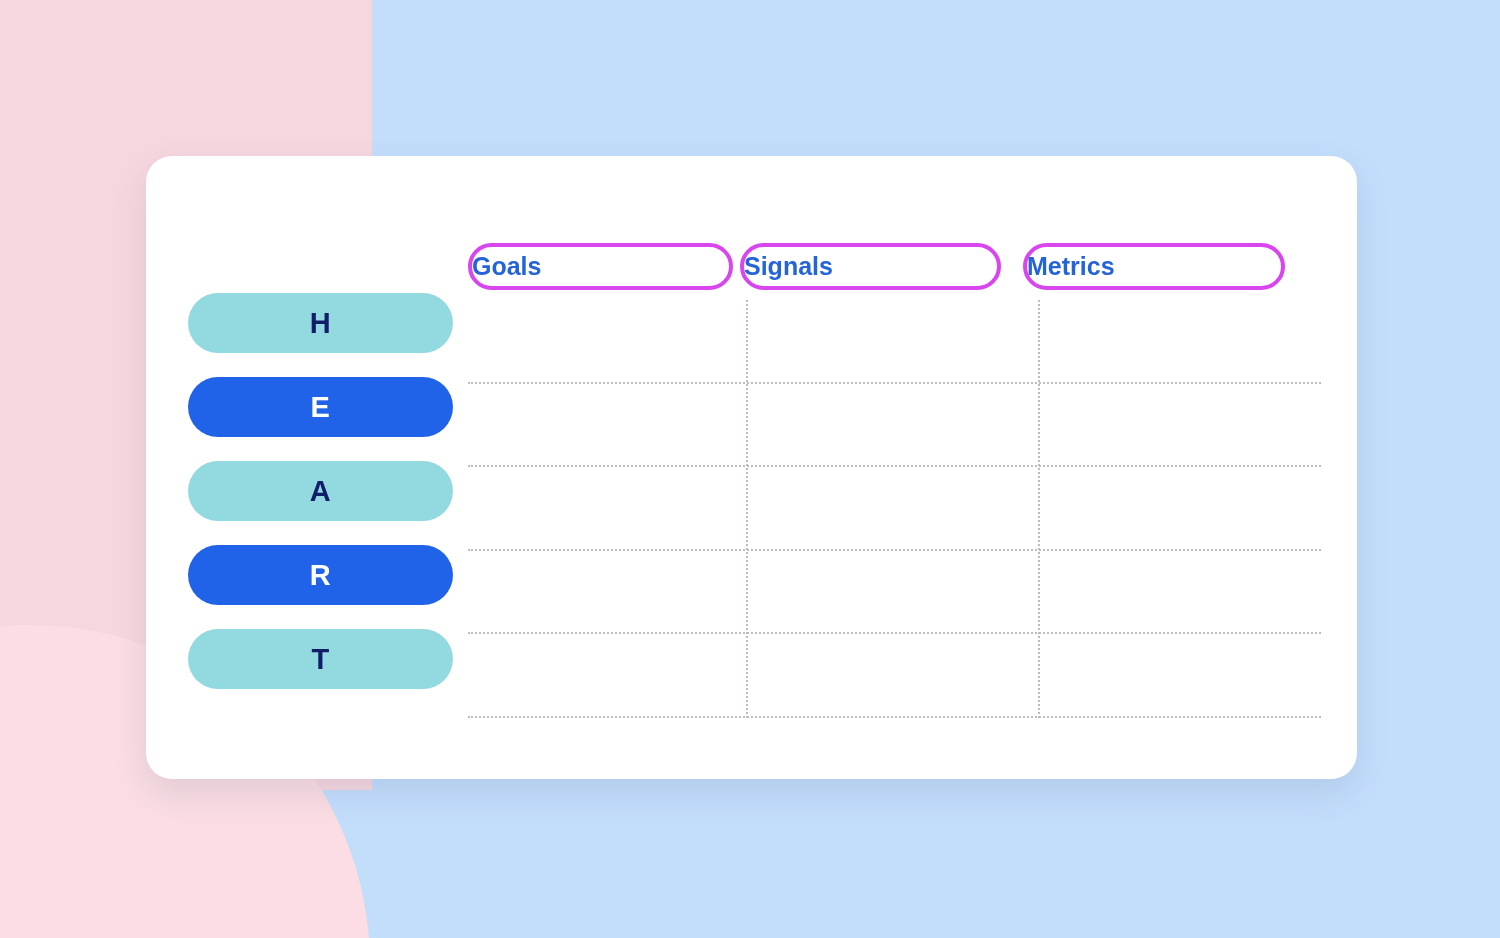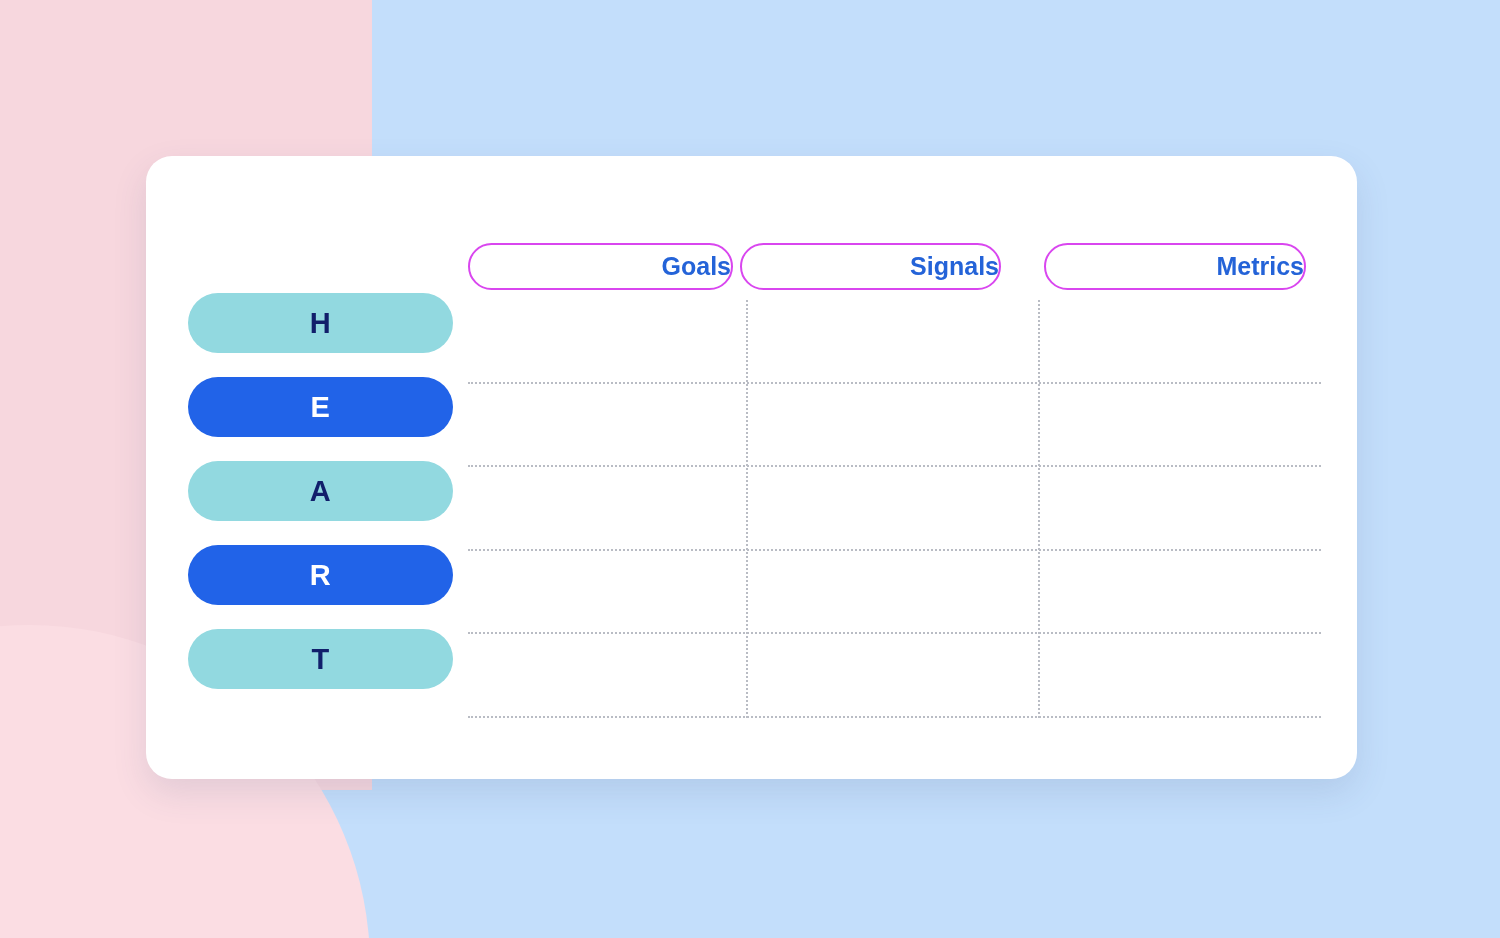"Goals" .header-pill { border: 2px solid #d946ef -> 4px solid #d946ef; justify-content: flex-end -> flex-start }
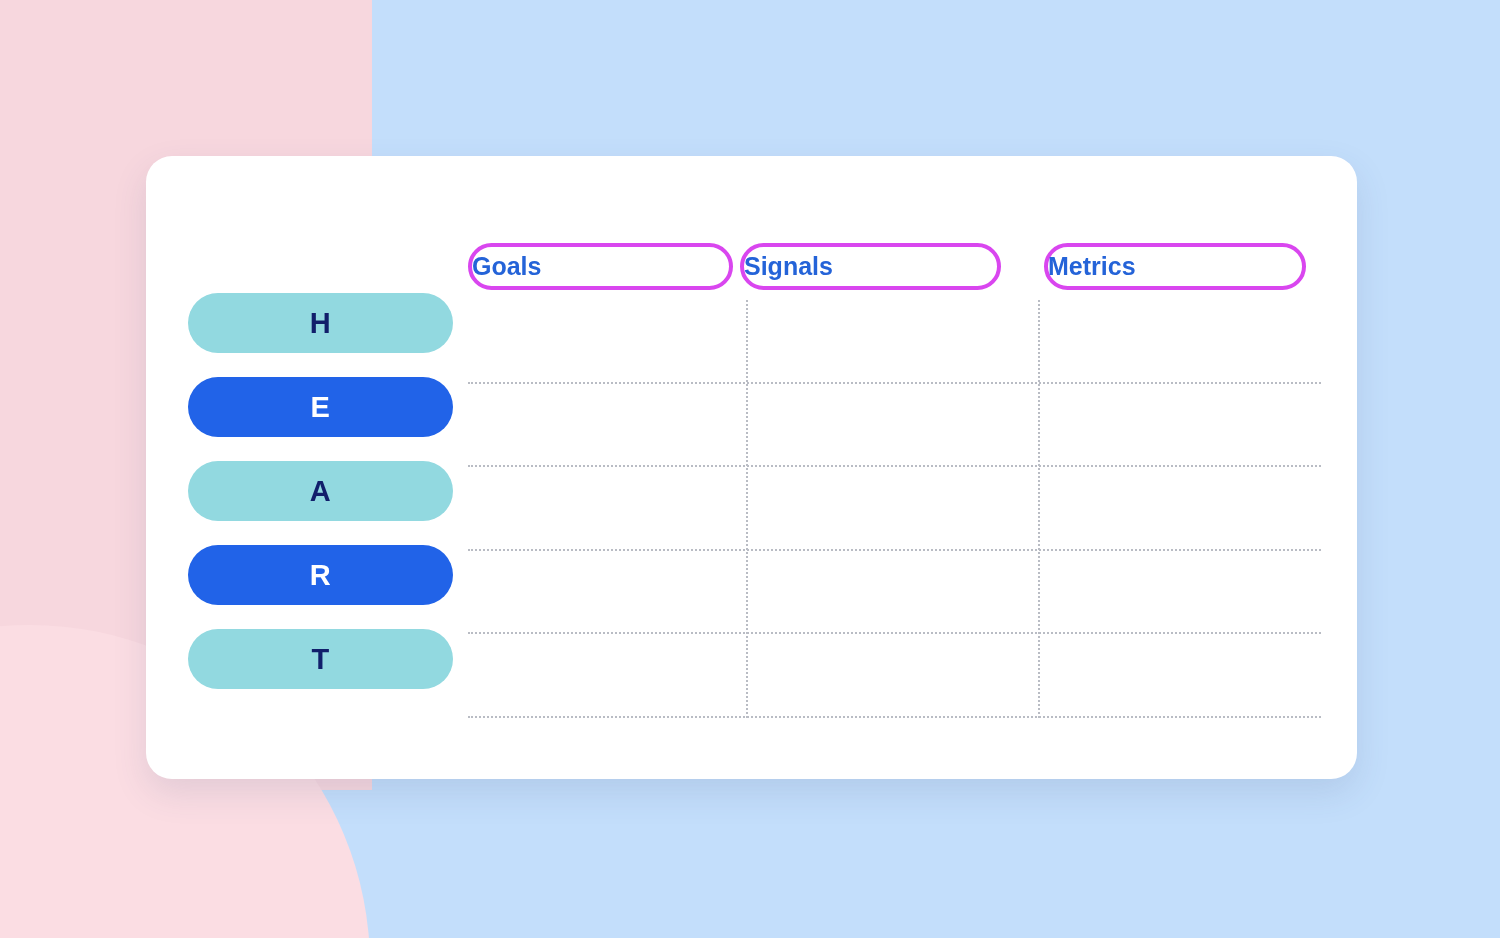"Metrics" .header-pill.col2 { left: 576px -> 555px }
